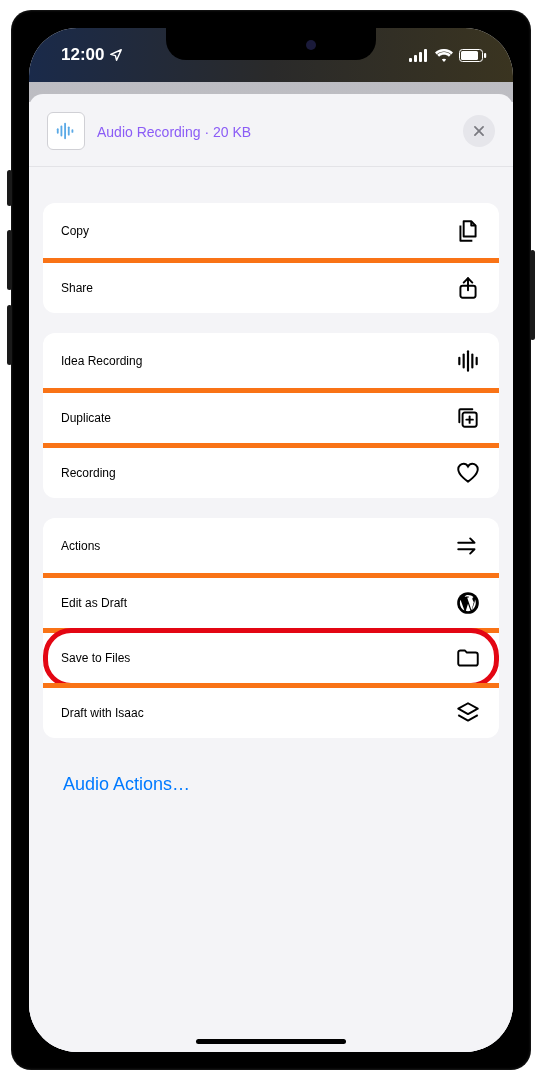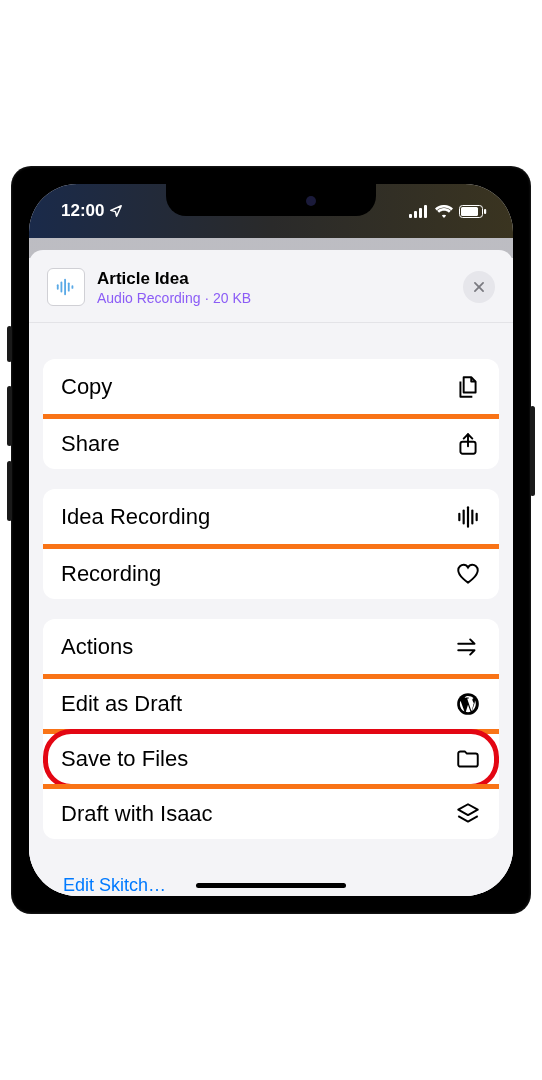"12:00" .device { height: 748px -> 1060px }
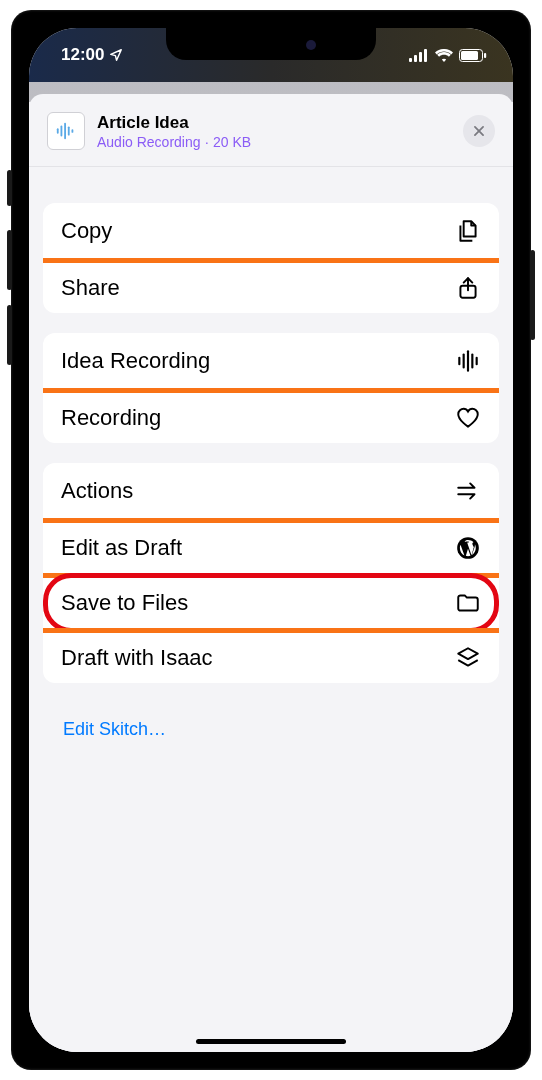"Article Idea" div.file-title { html: <div>Article Idea</div> -> none }
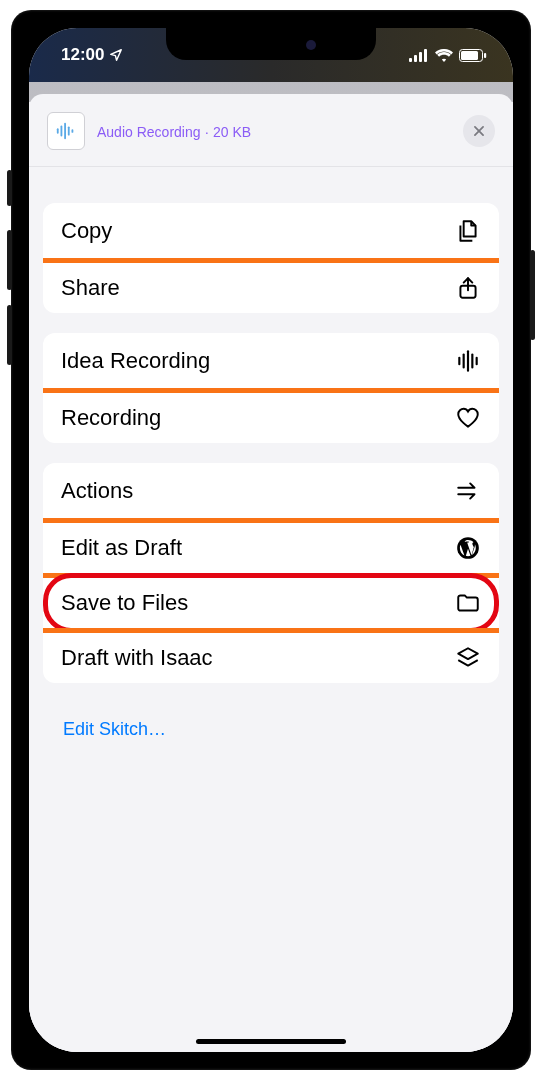"Copy" .row-label { font-size: 22px -> 12px }
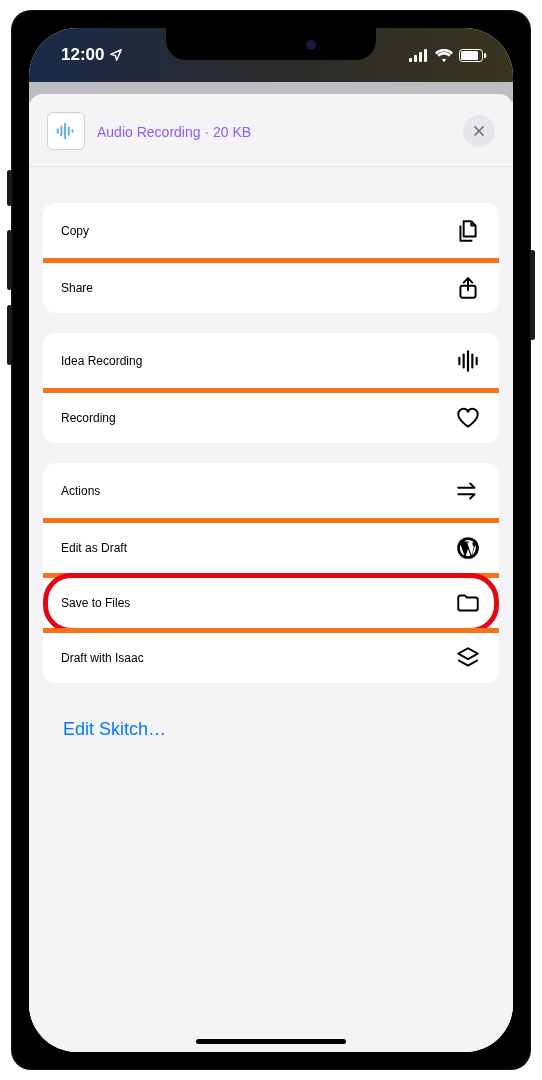"Duplicate" div.row { html: none -> <div> <span>Duplicate</span> <span> <svg> <rect></rect> <path></path> <line></line> <line></line> </svg> </span> </div> }
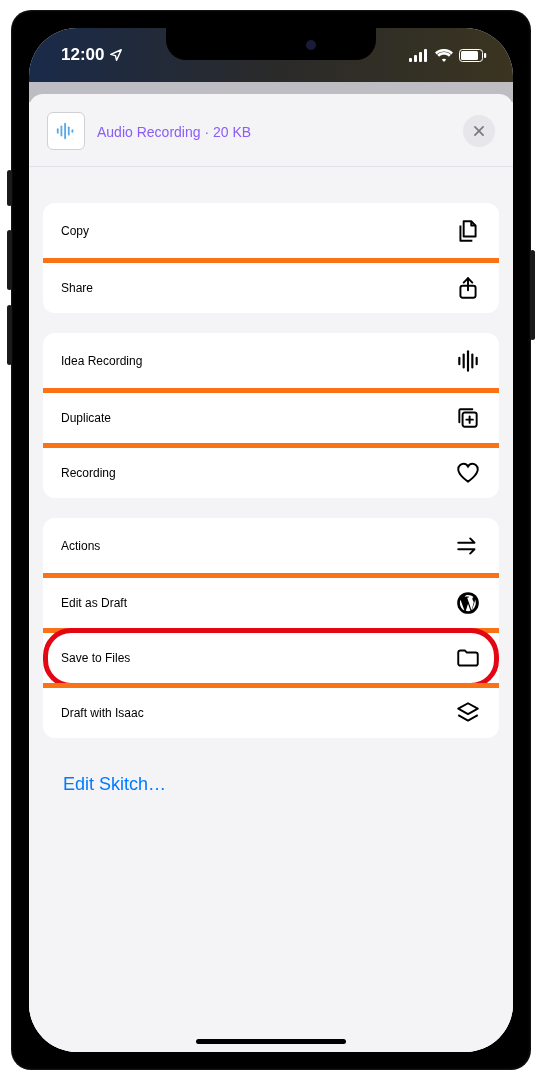"Edit Skitch…" div.edit-actions { text: Edit Skitch -> Audio Actions }
